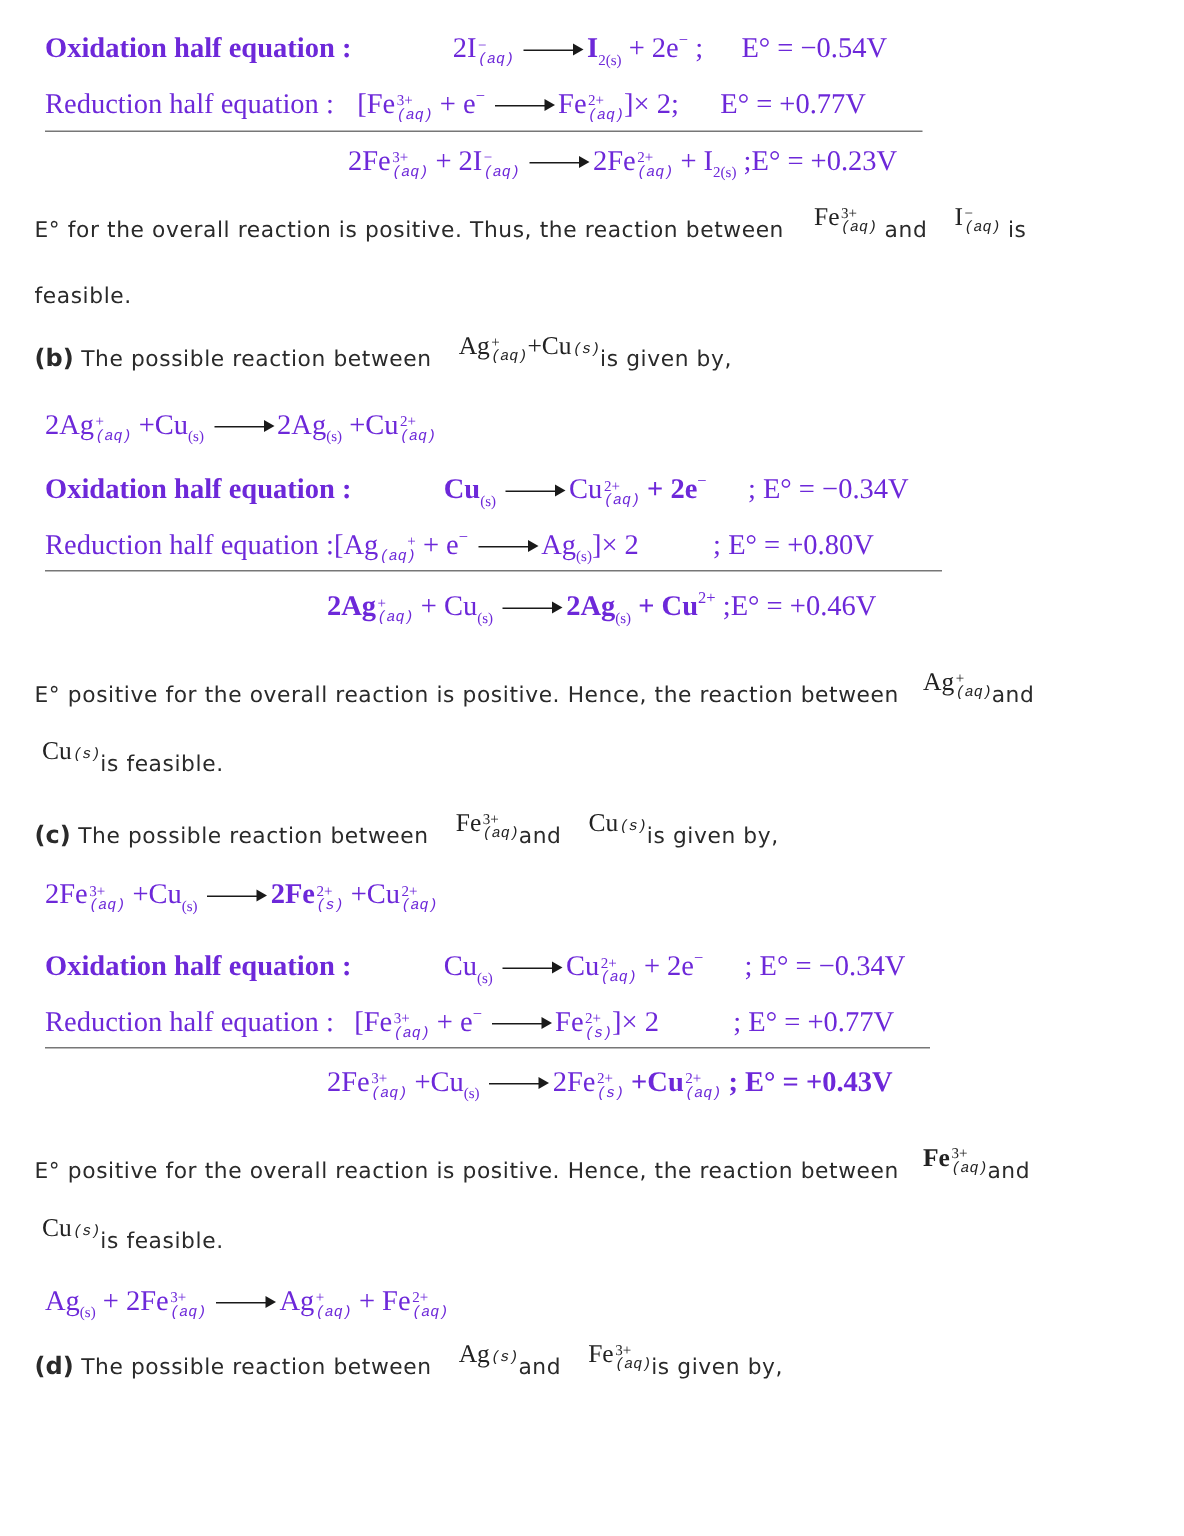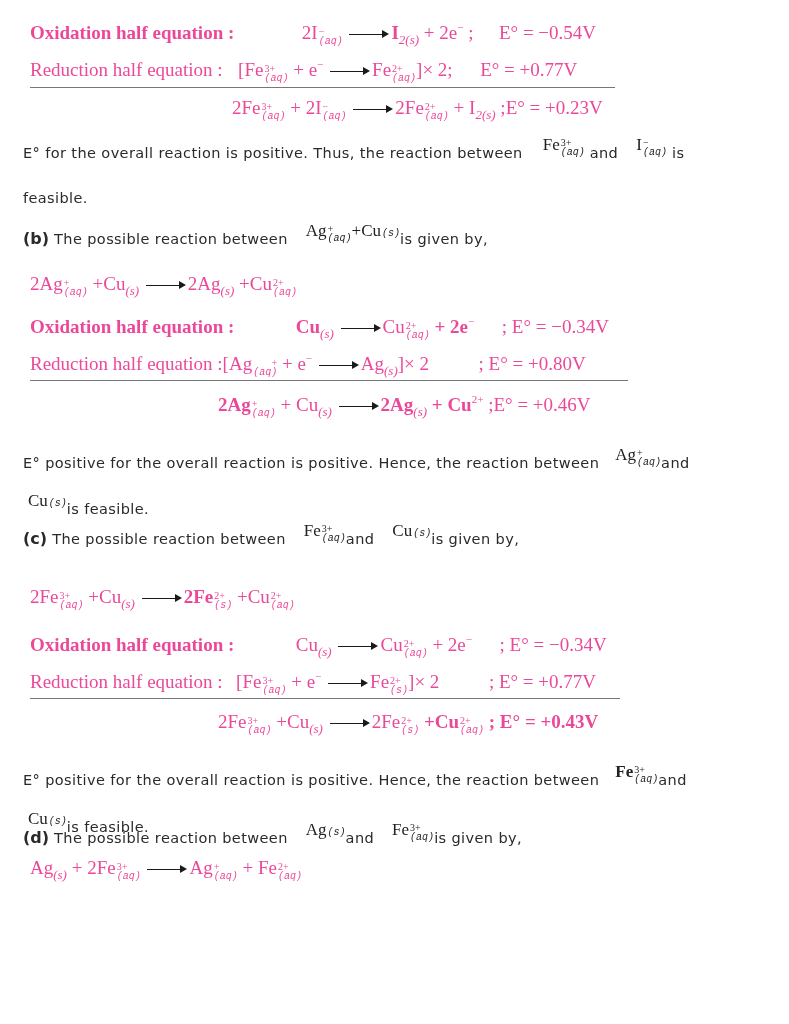"Oxidation half equation : 2I" .eq { color: #ec4899 -> #6d28d9 }
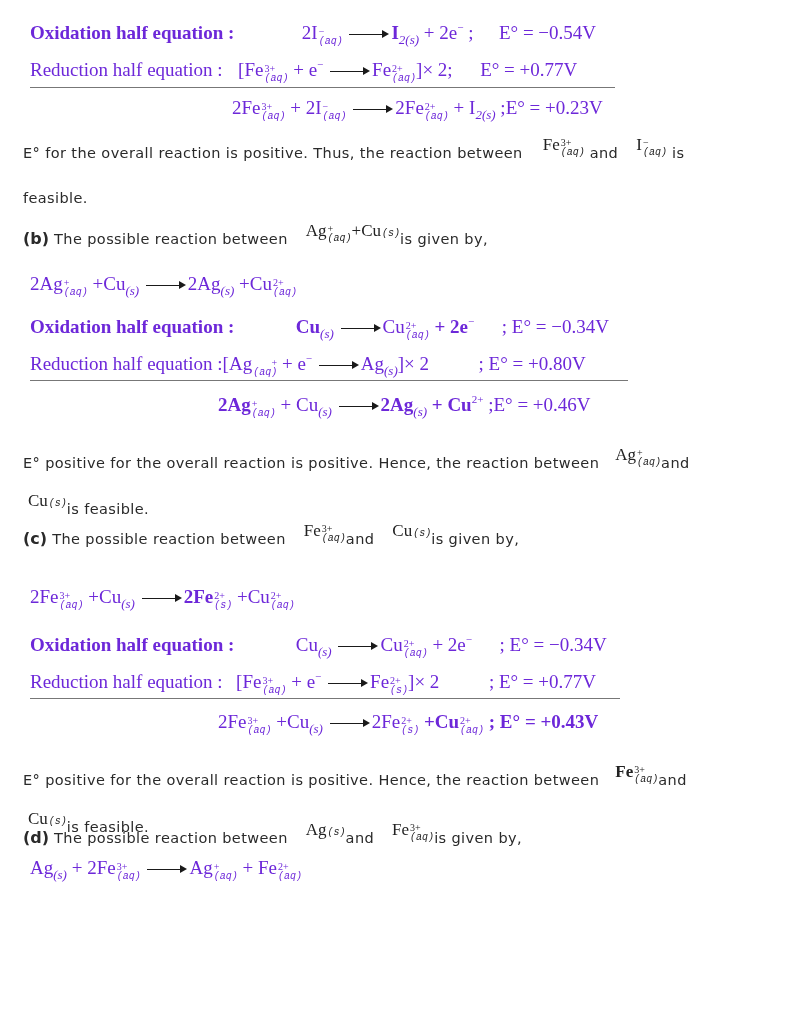"2(s)" .sub { font-size: 13px -> 10px; font-style: italic -> none }
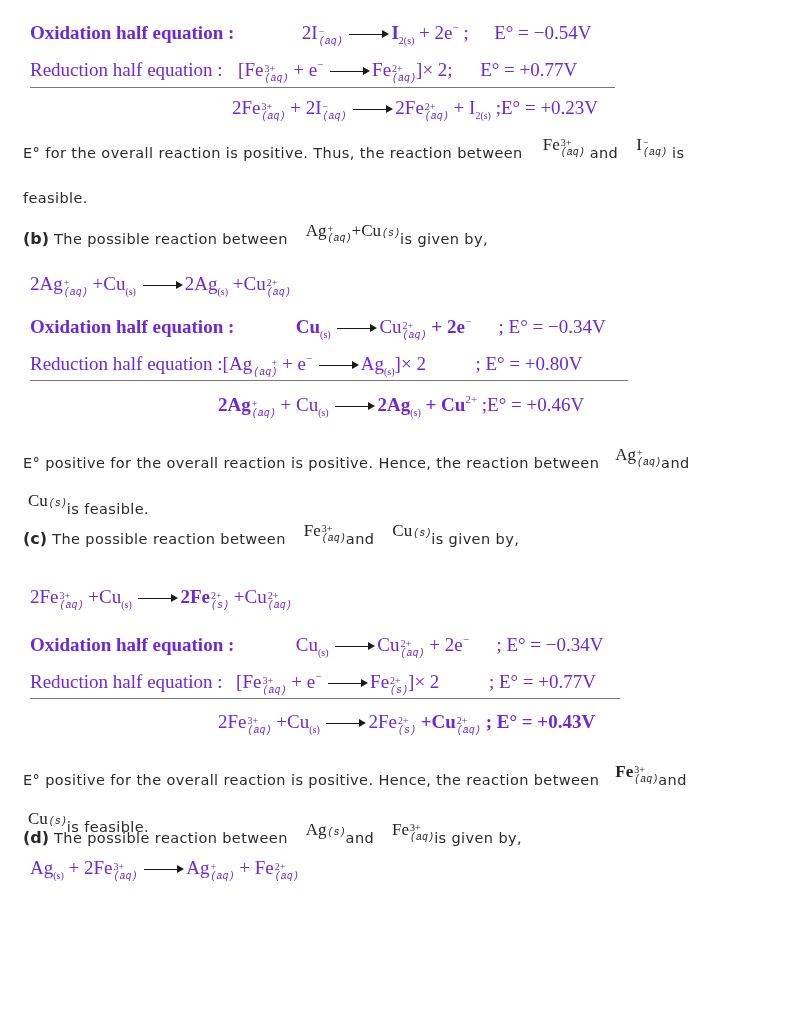"(c) The possible reaction between" div.prose { top: 530px -> 548px }
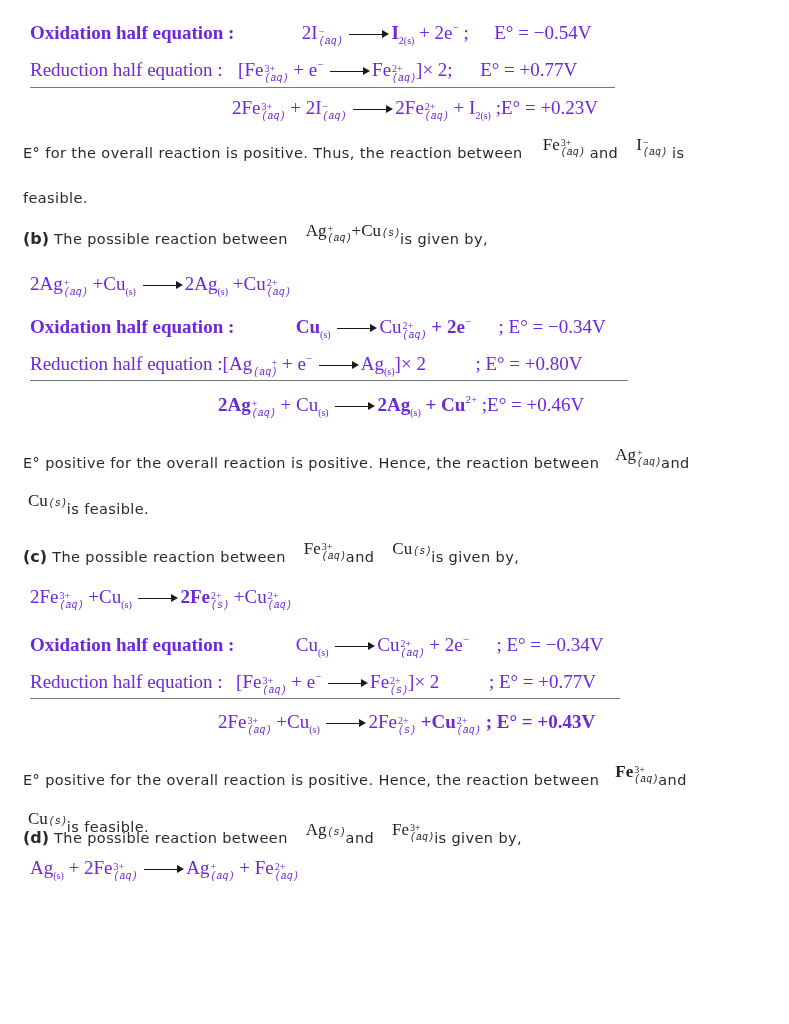"(d) The possible reaction between" div.prose { top: 829px -> 902px }
